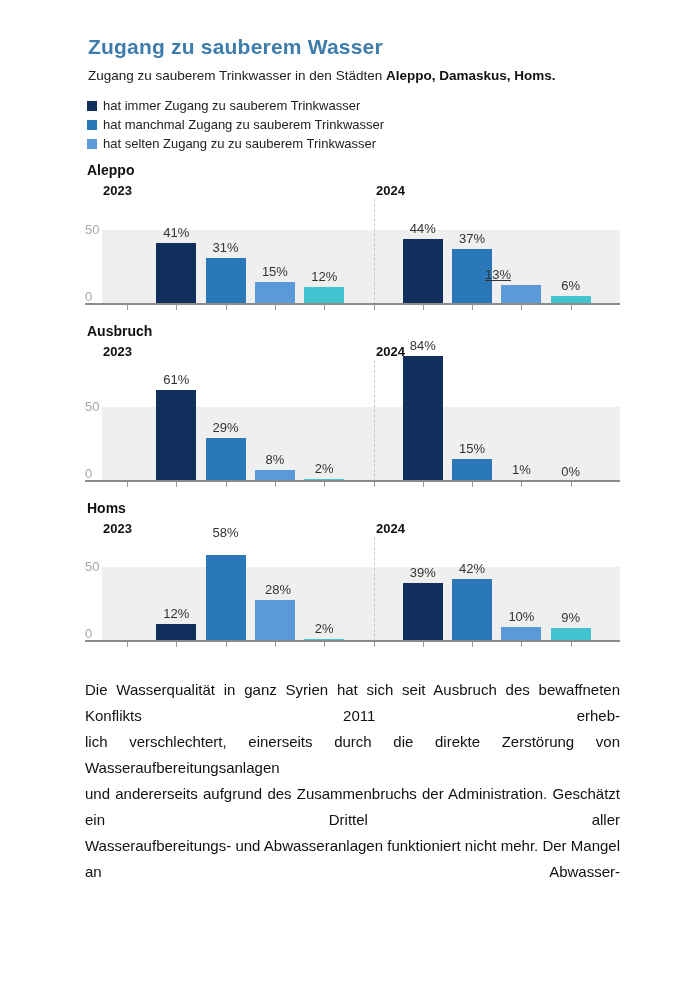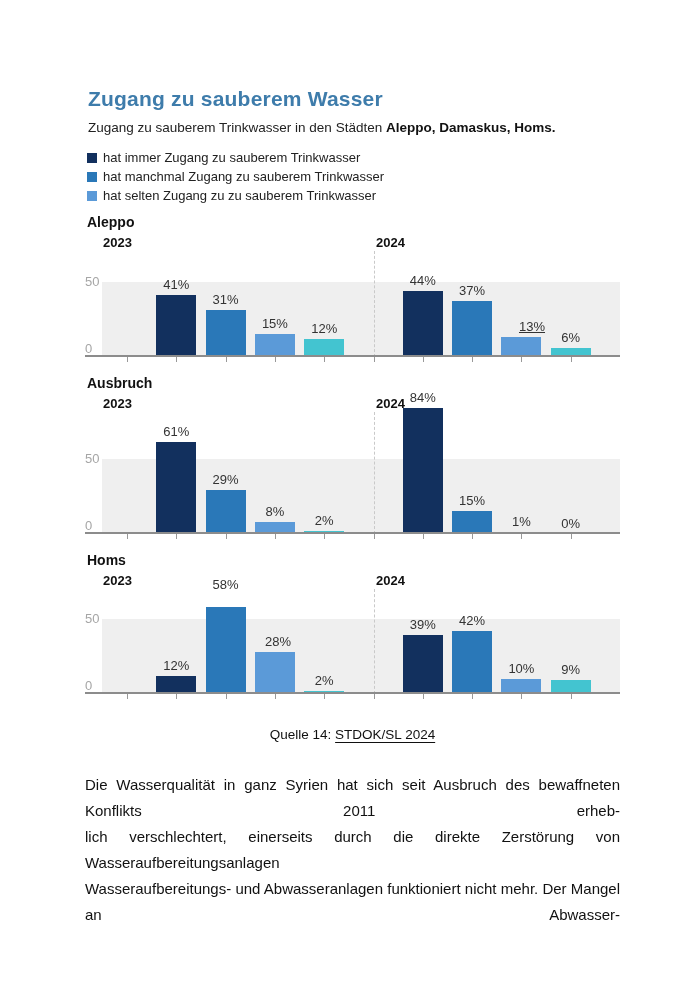"Zugang zu sauberem Wasser" .page { padding: 88px 80px 0 85px -> 36px 80px 0 85px }
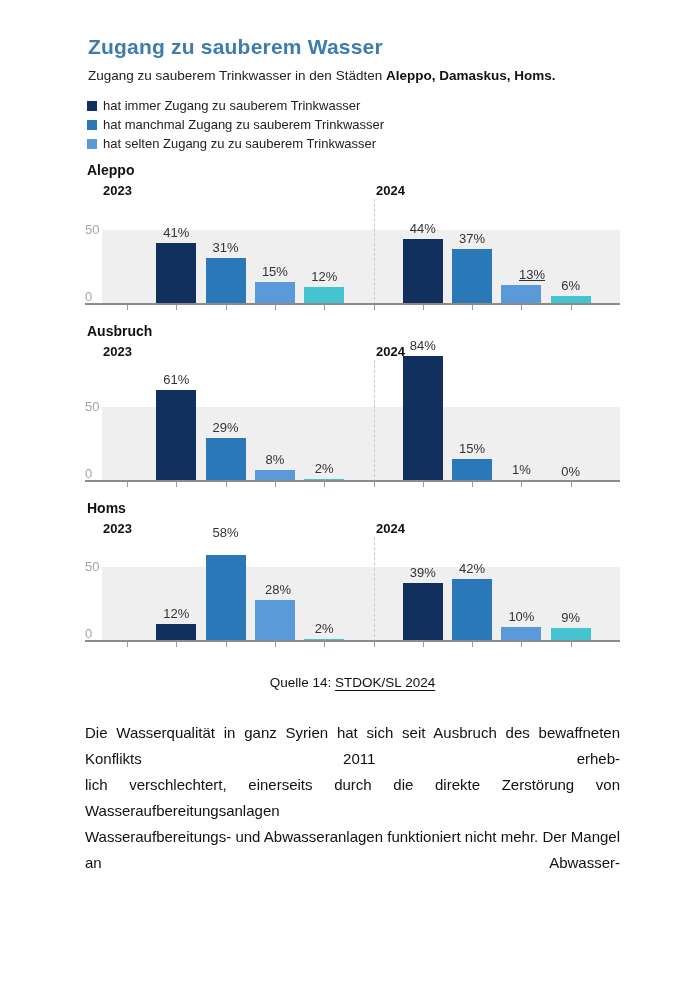"13%" div.dlab { left: 422px -> 388px }
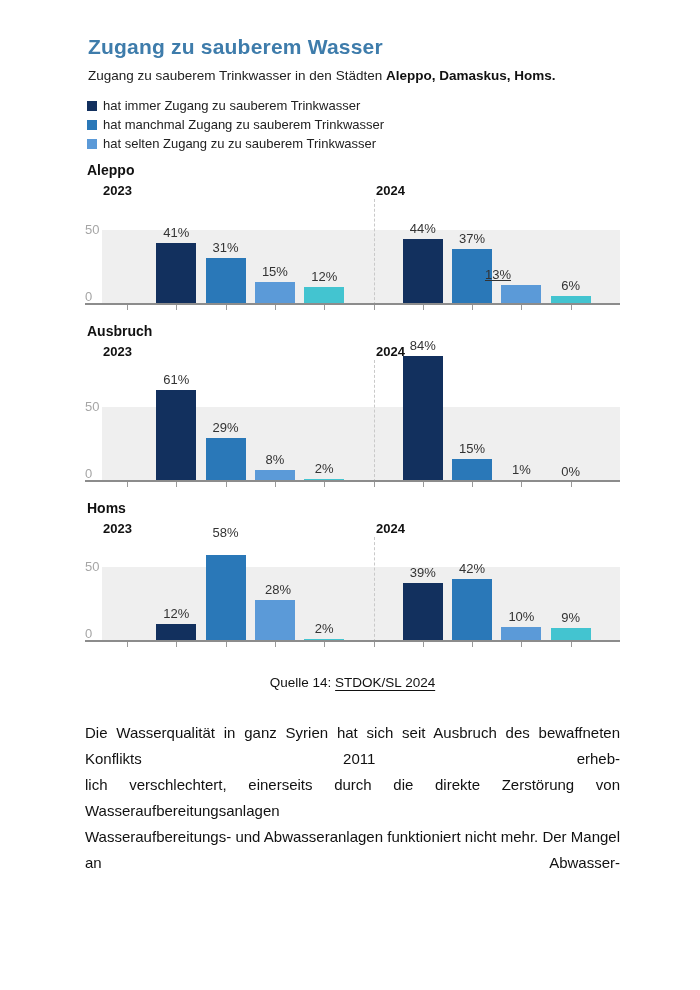"Quelle 14: STDOK/SL 2024" p.source { html: <p><span>Quelle 14: </span><span>STDOK/SL 2024</span></p> -> none }
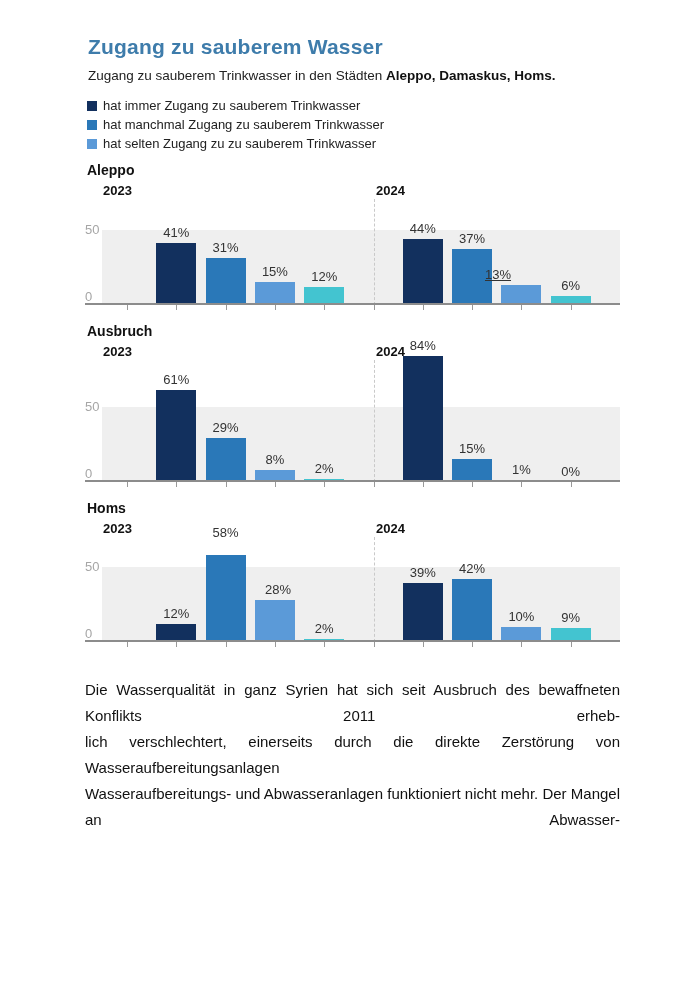"und andererseits aufgrund des" div.bline { html: none -> <div>und andererseits aufgrund des Zusammenbruchs der Administration. Geschätzt ein Drittel aller</div> }
